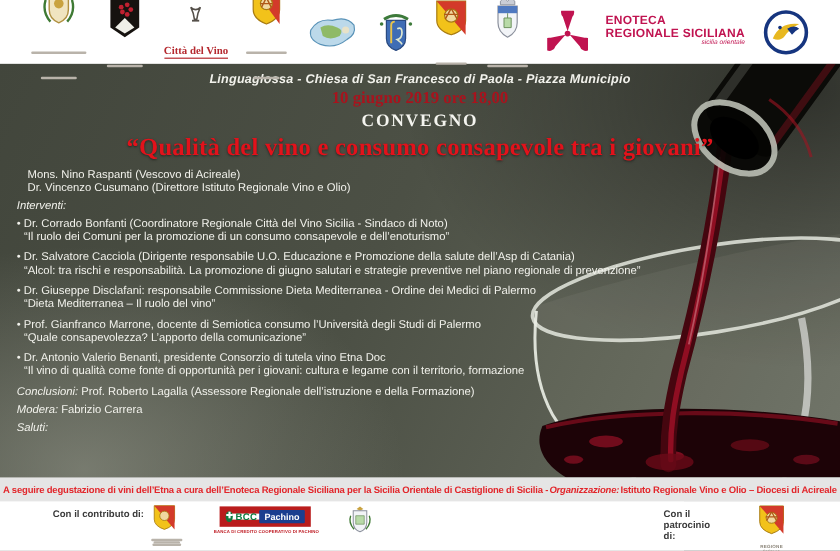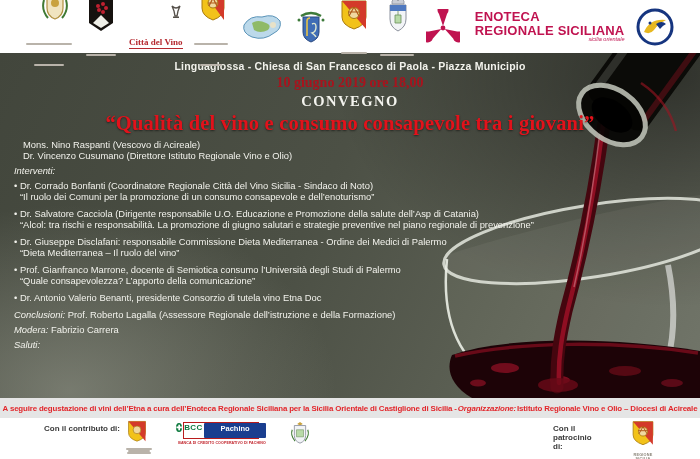"ENOTECA" .enoteca-l1,.enoteca-l2 { font-size: 13px -> 10px }
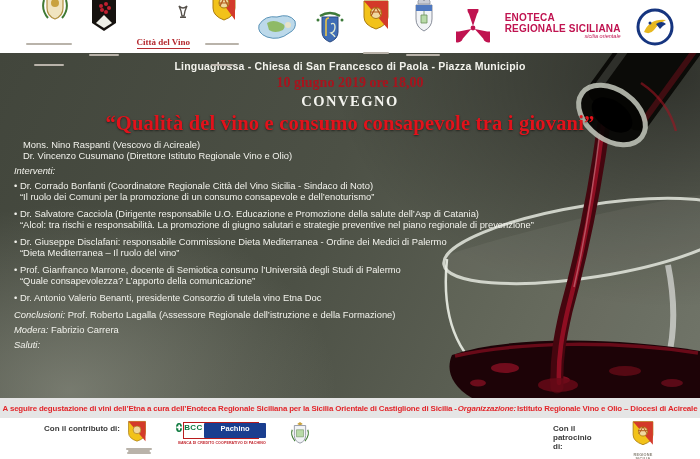"Città del Vino" .logo { align-items: flex-end -> center }
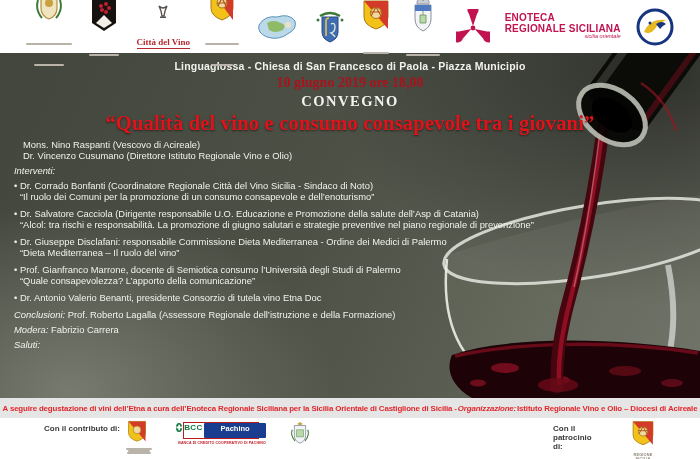"Linguaglossa - Chiesa di San" .hdr-location { font-style: none -> italic }
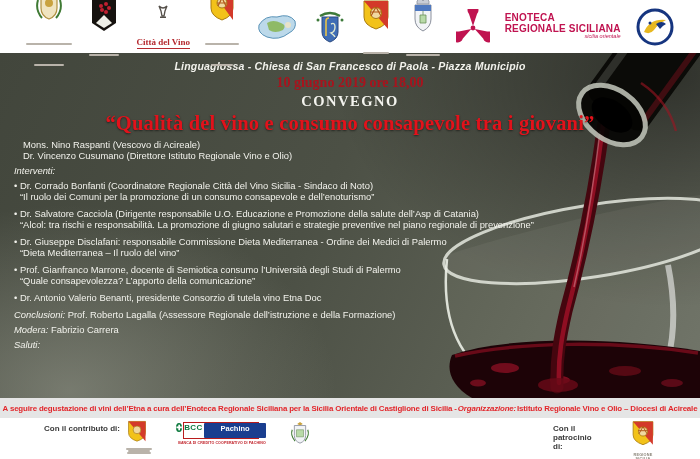"“Il vino di qualità come" p.sp-cont { html: none -> <p>“Il vino di qualità come fonte di opportunità per i giovani: cultura e legame con il territorio, formazione</p> }
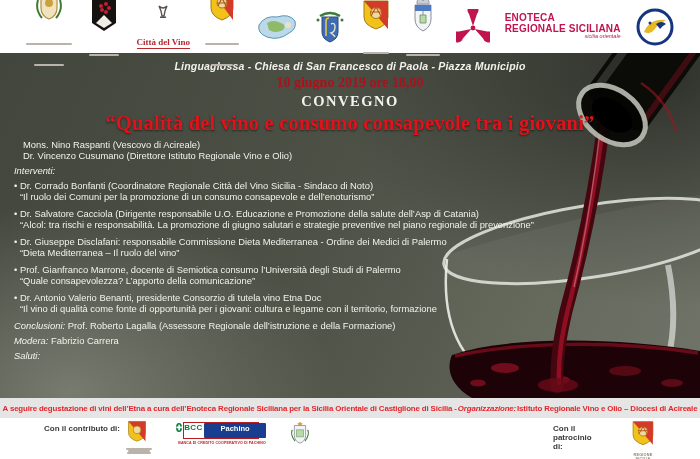"BCC" .bcc-box { align-items: none -> center; border: 1px solid #b91c1c -> 6px solid #b91c1c }
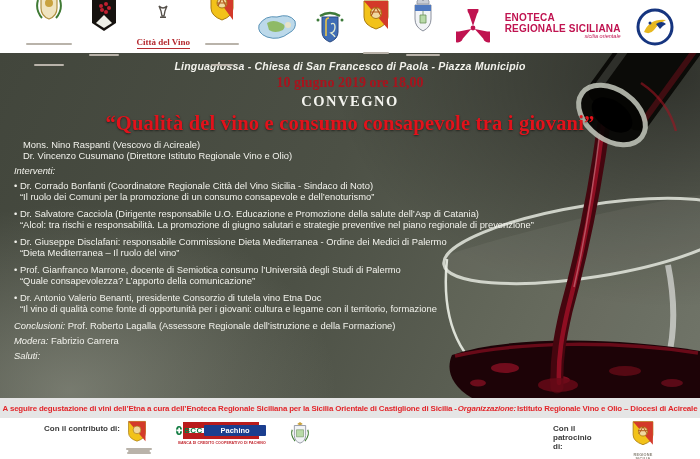"Pachino" .bcc-name { padding: 1px 16px -> 1px 4px }
